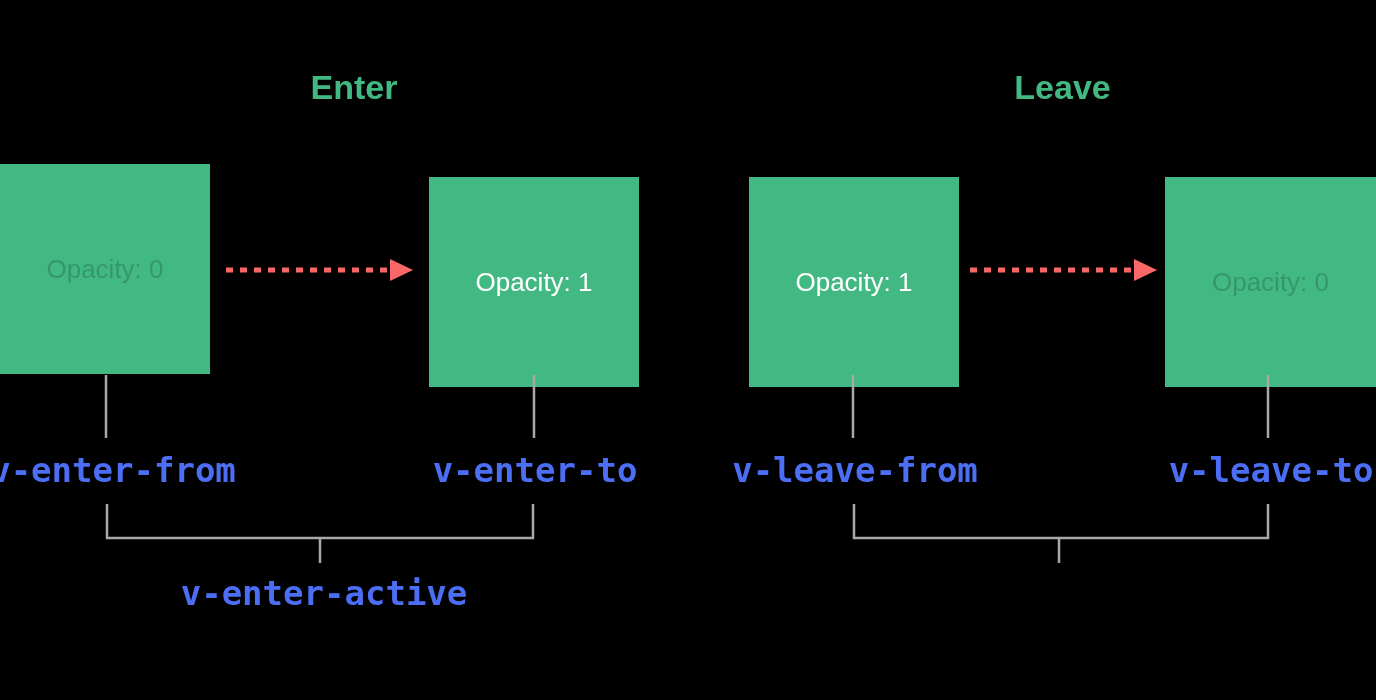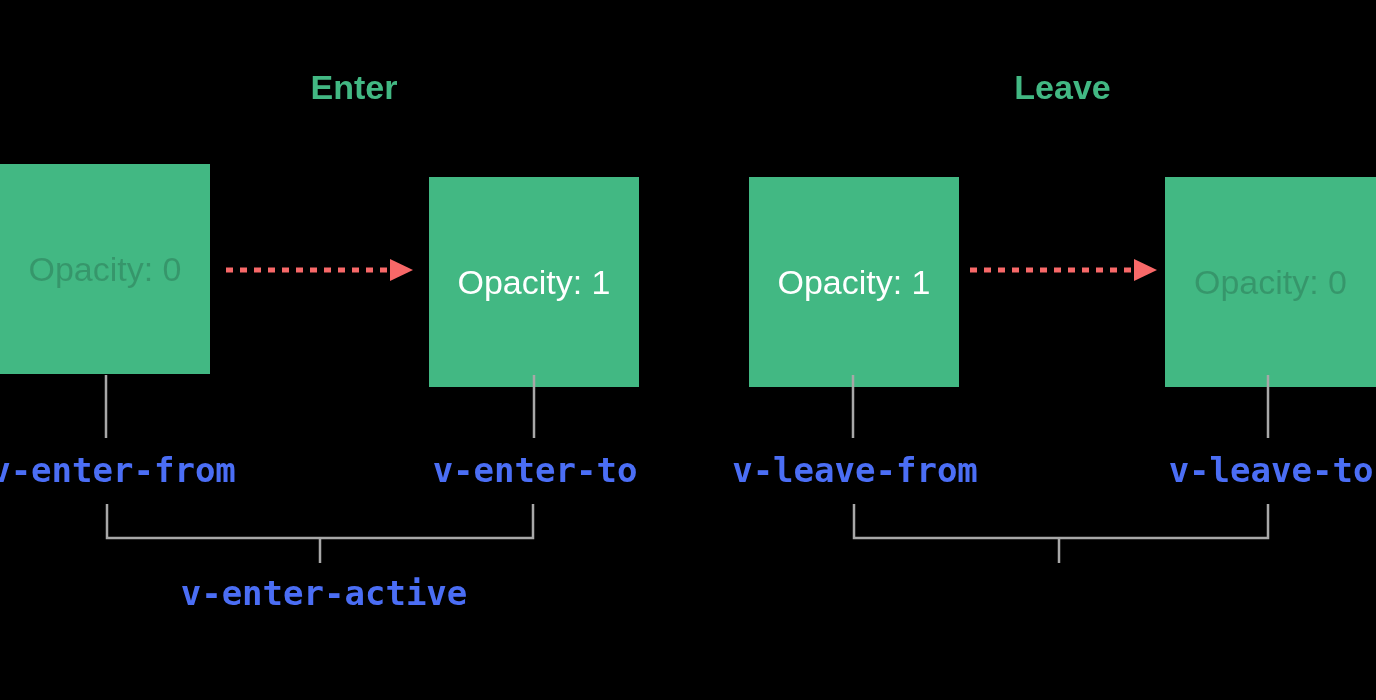"Opacity: 0" .box-label { font-size: 34px -> 26px }
